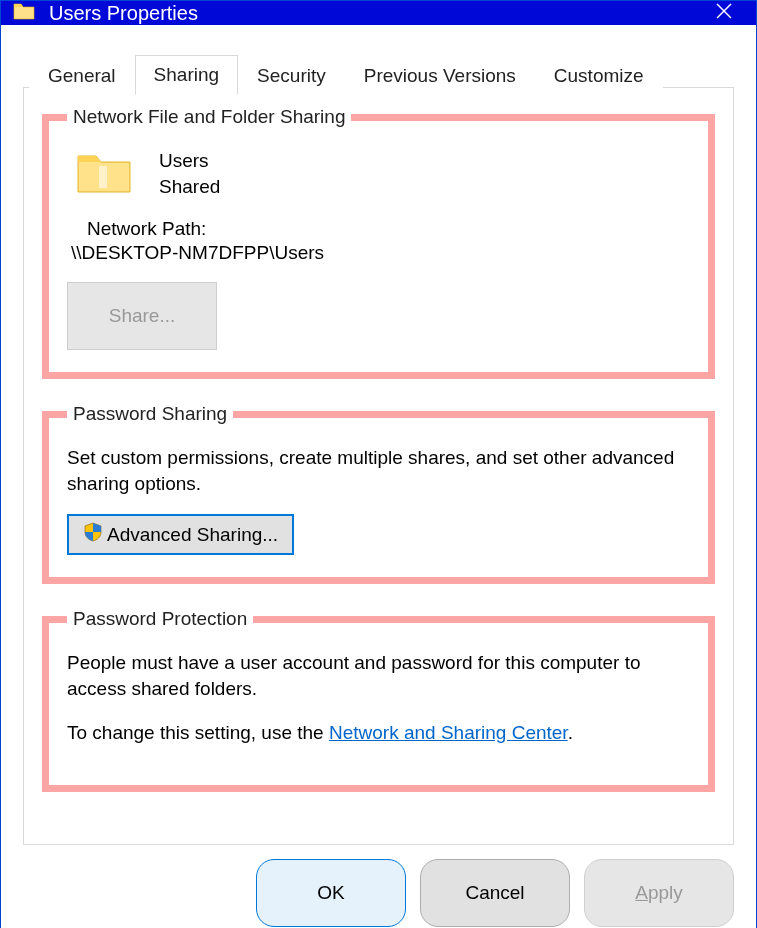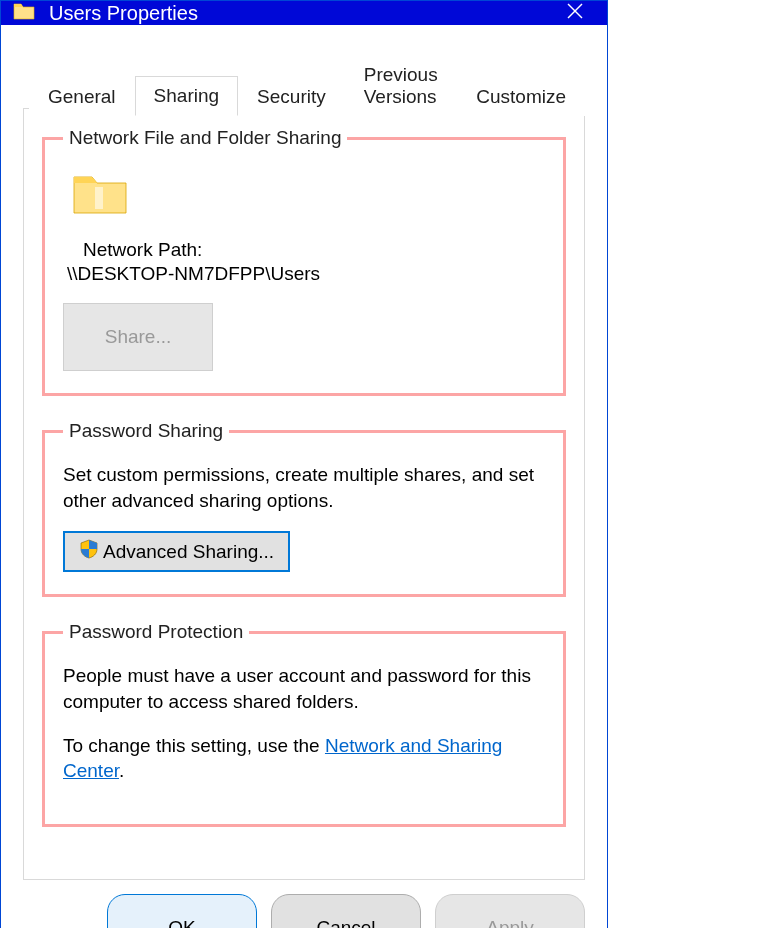"Users Properties" .window { width: 608px -> 757px }
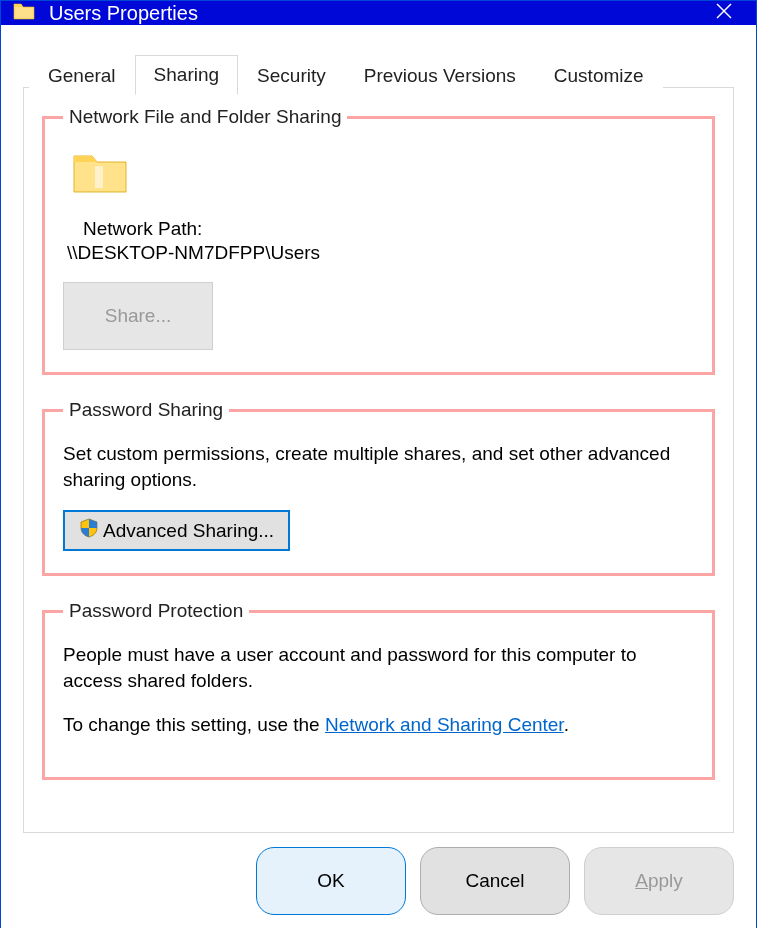"Network File and Folder Sharing" fieldset.group { border: 3px solid #fca5a5 -> 7px solid #fca5a5 }
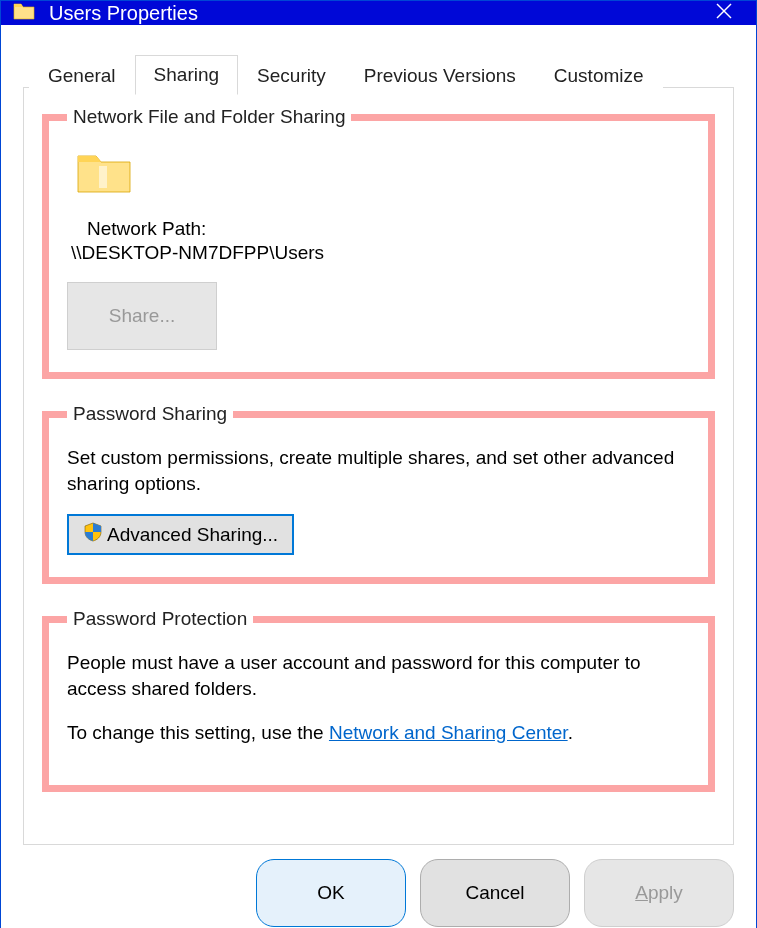"Users" div.lines { html: none -> <div> <div>Users</div> <div>Shared</div> </div> }
